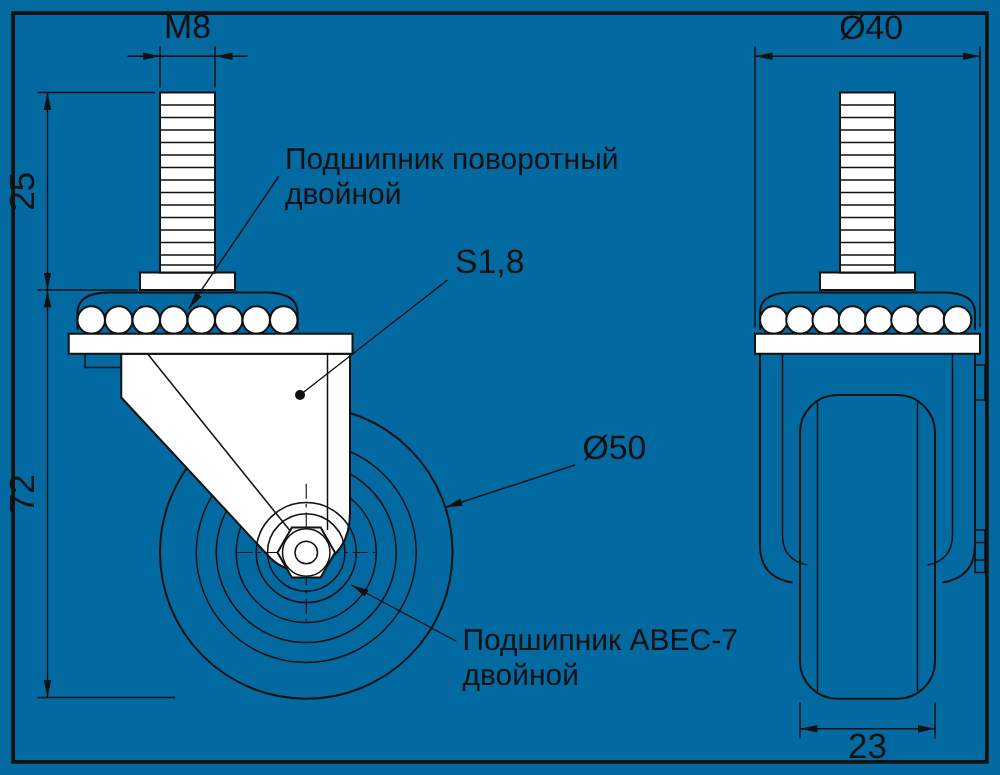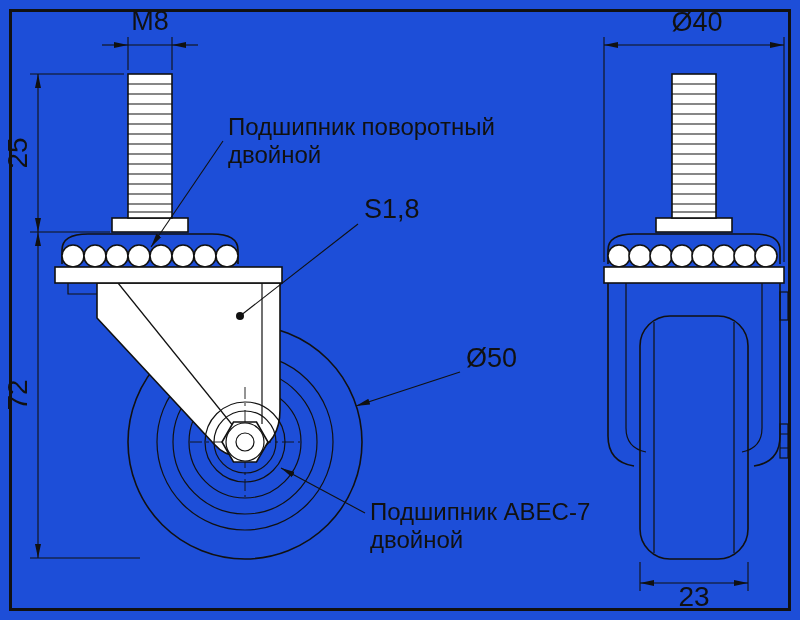"M8" .sheet { background: #1d4ed8 -> #0369a1 }
